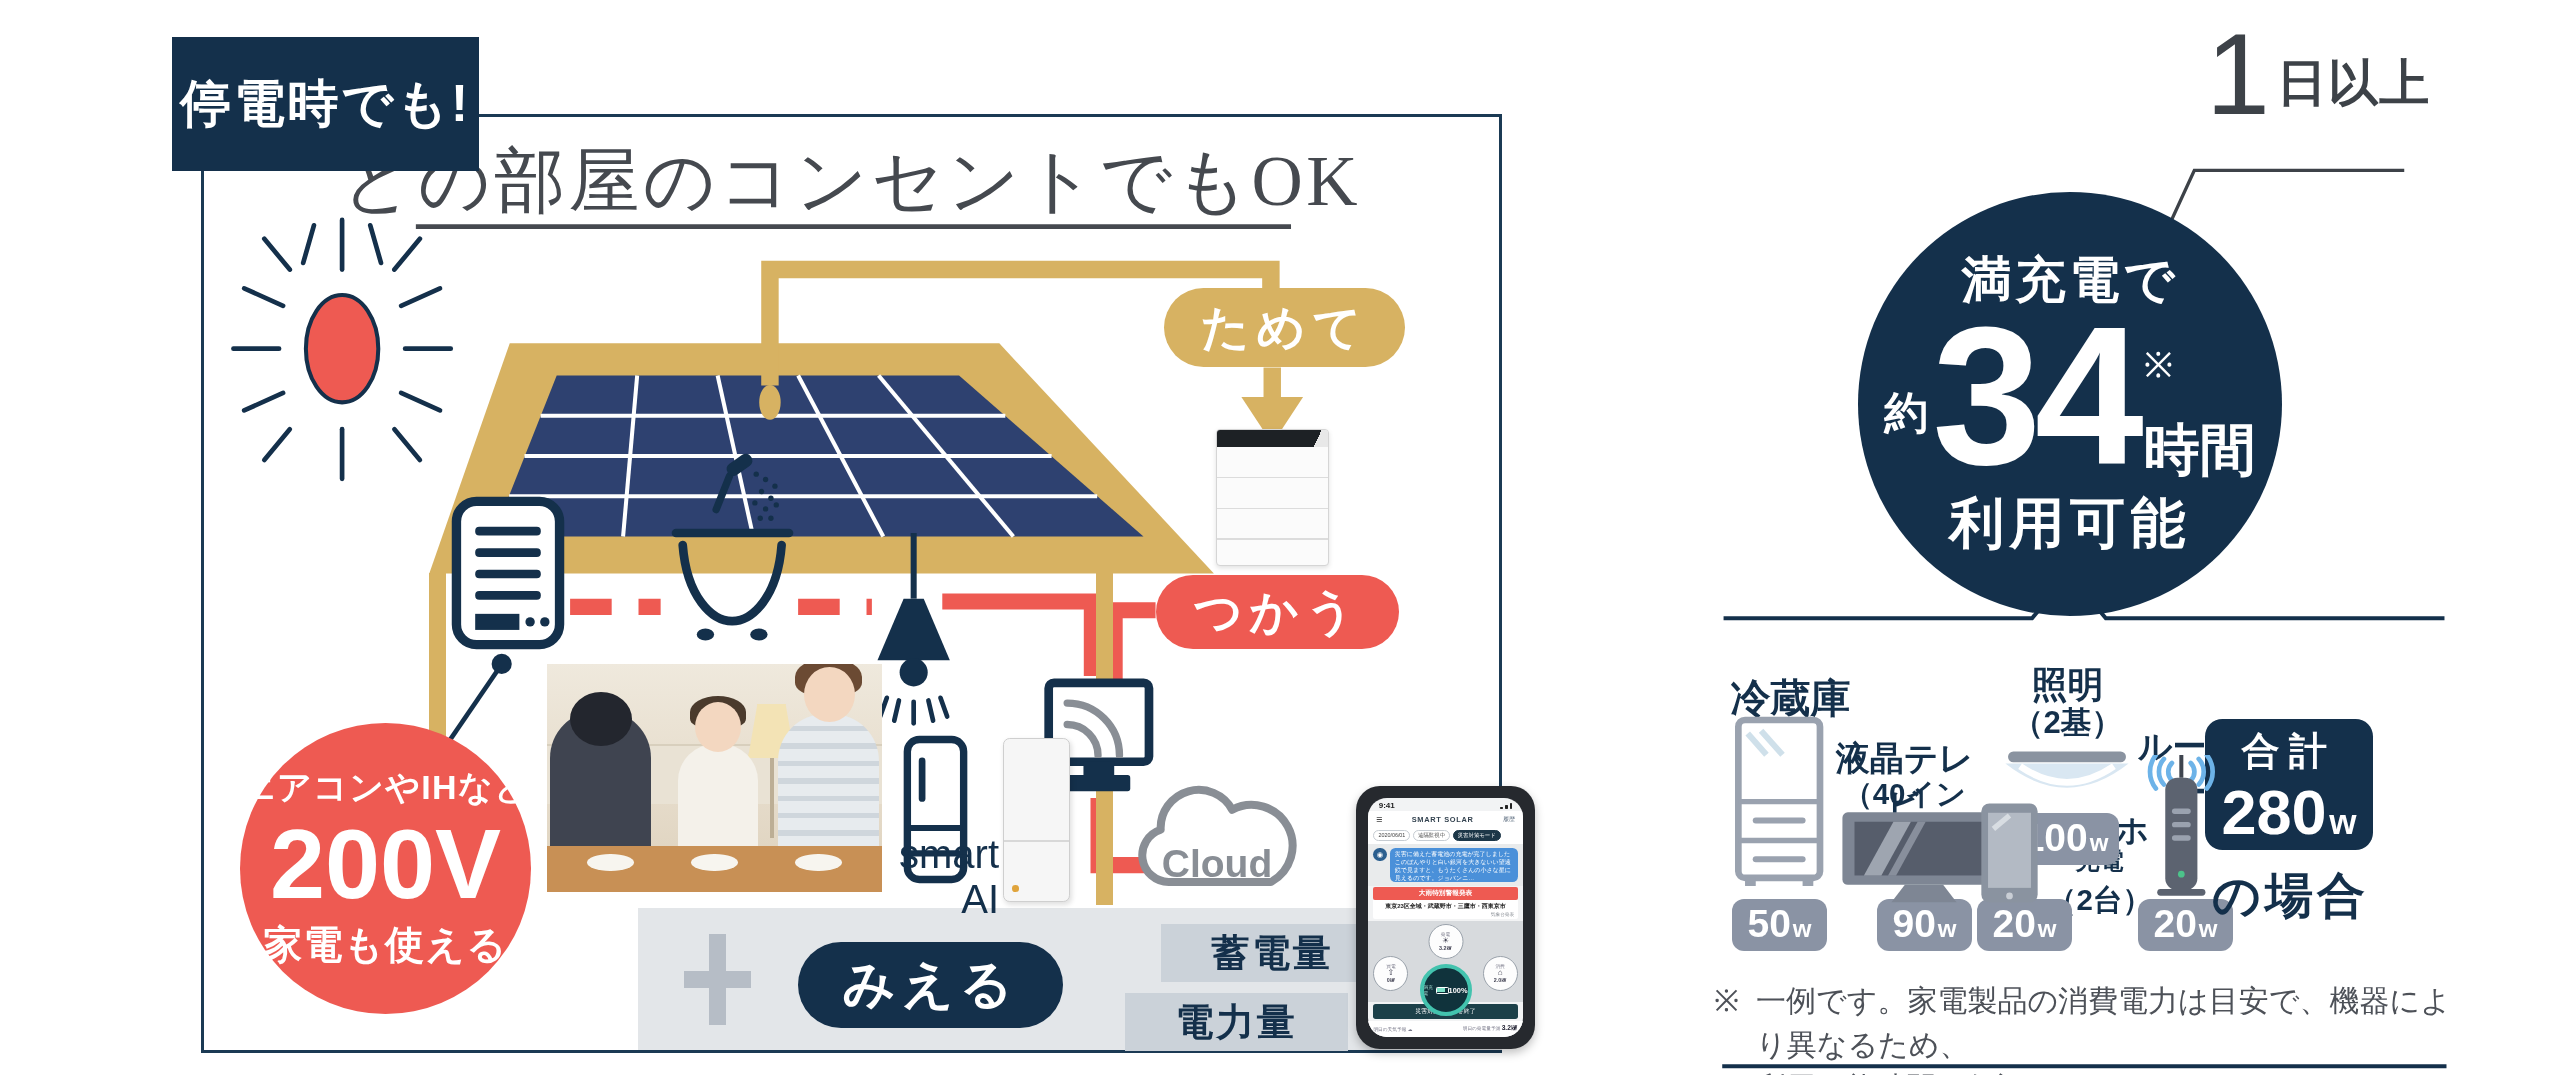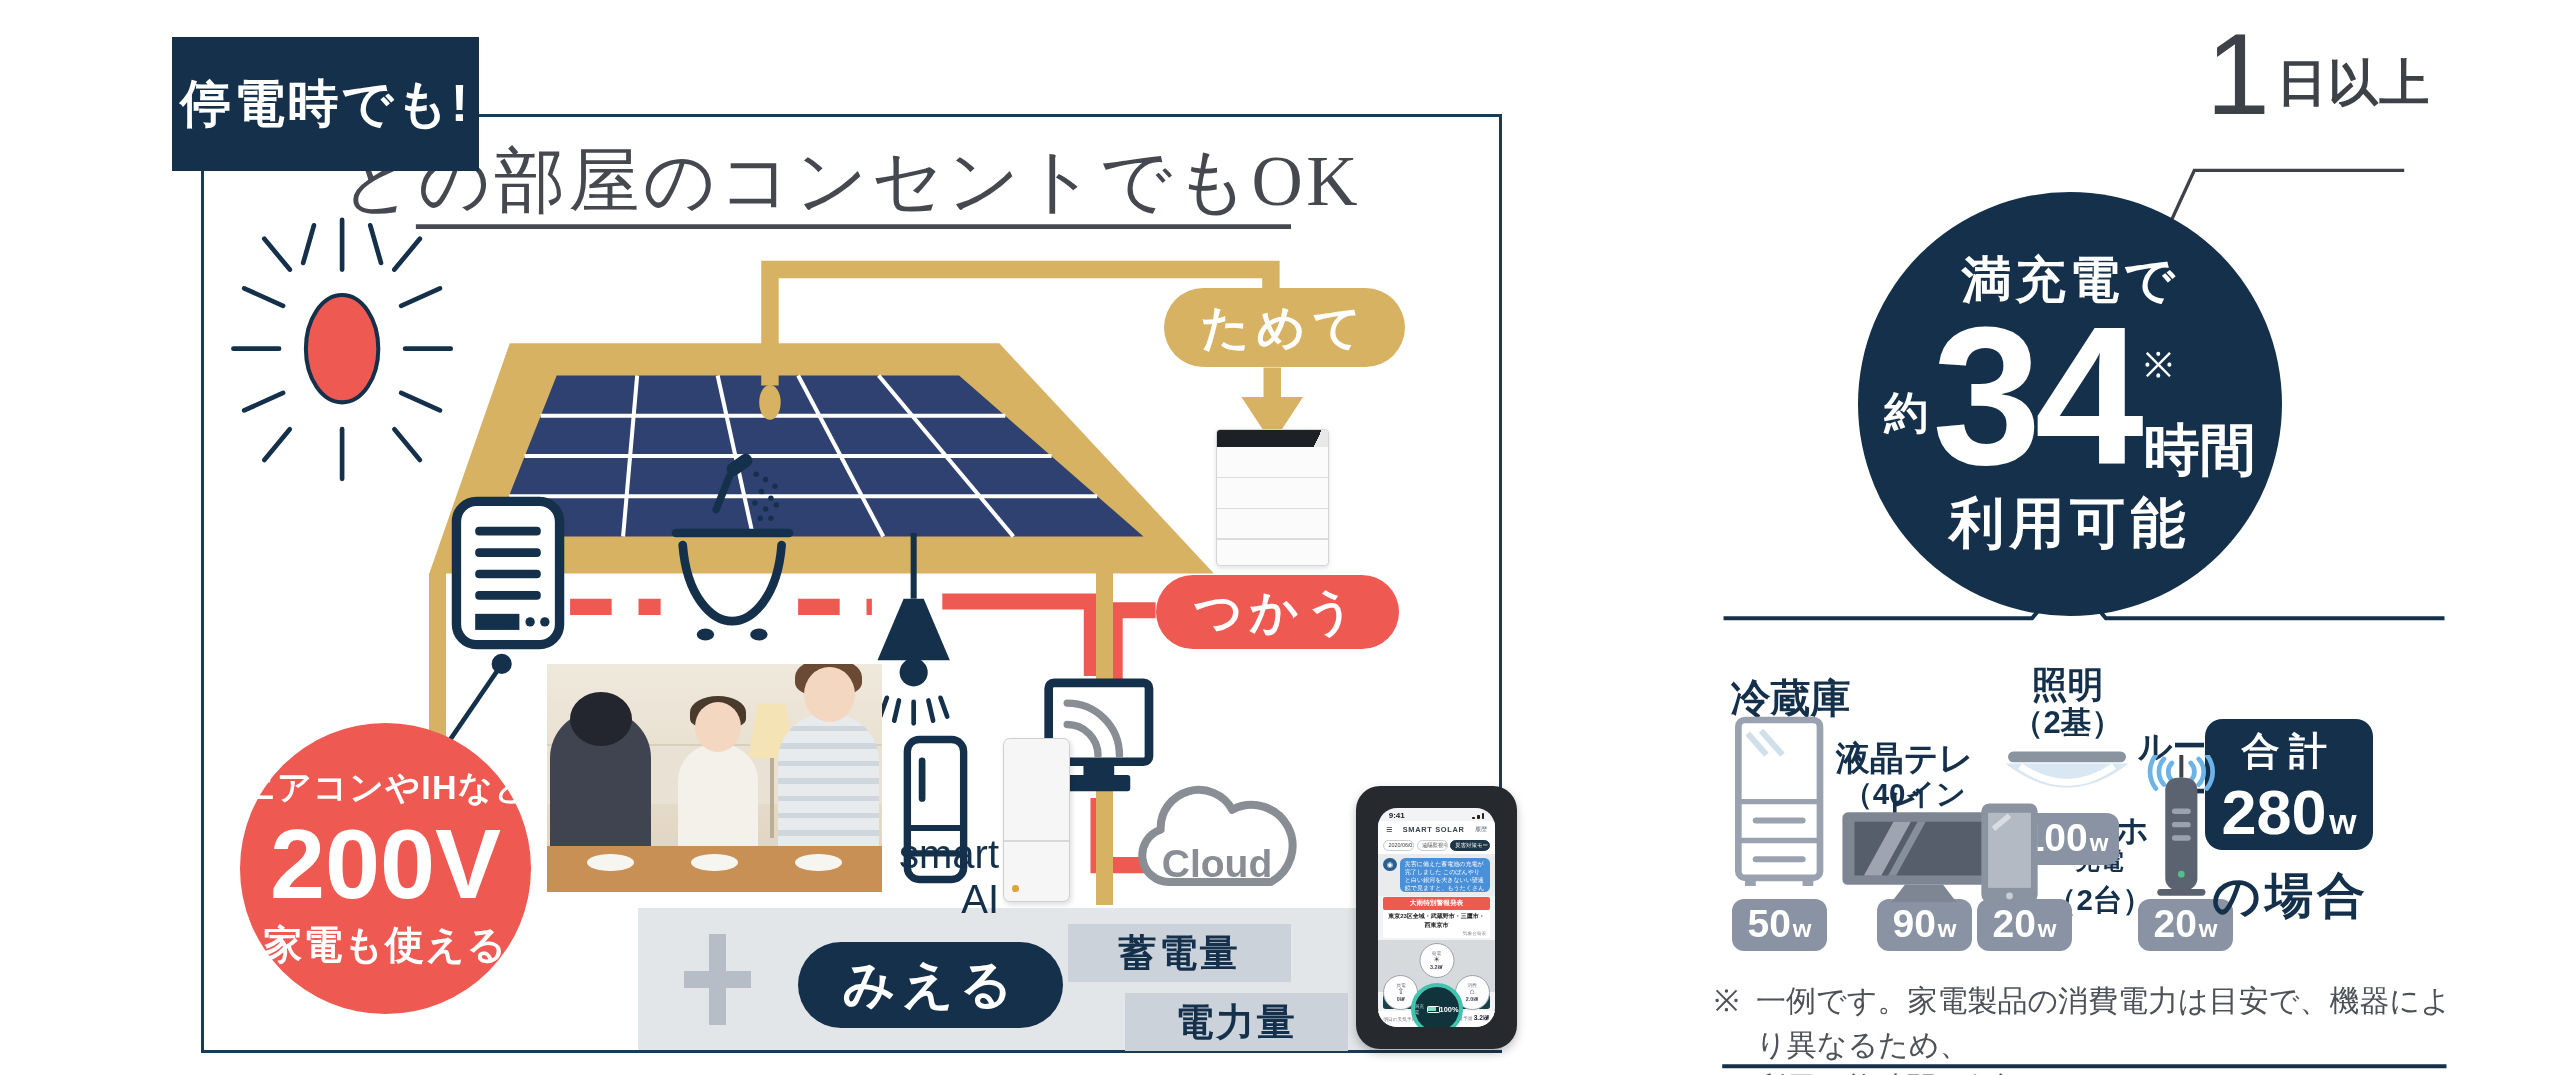"9:41" #phone { padding: 22px -> 12px; width: 161px -> 179px }
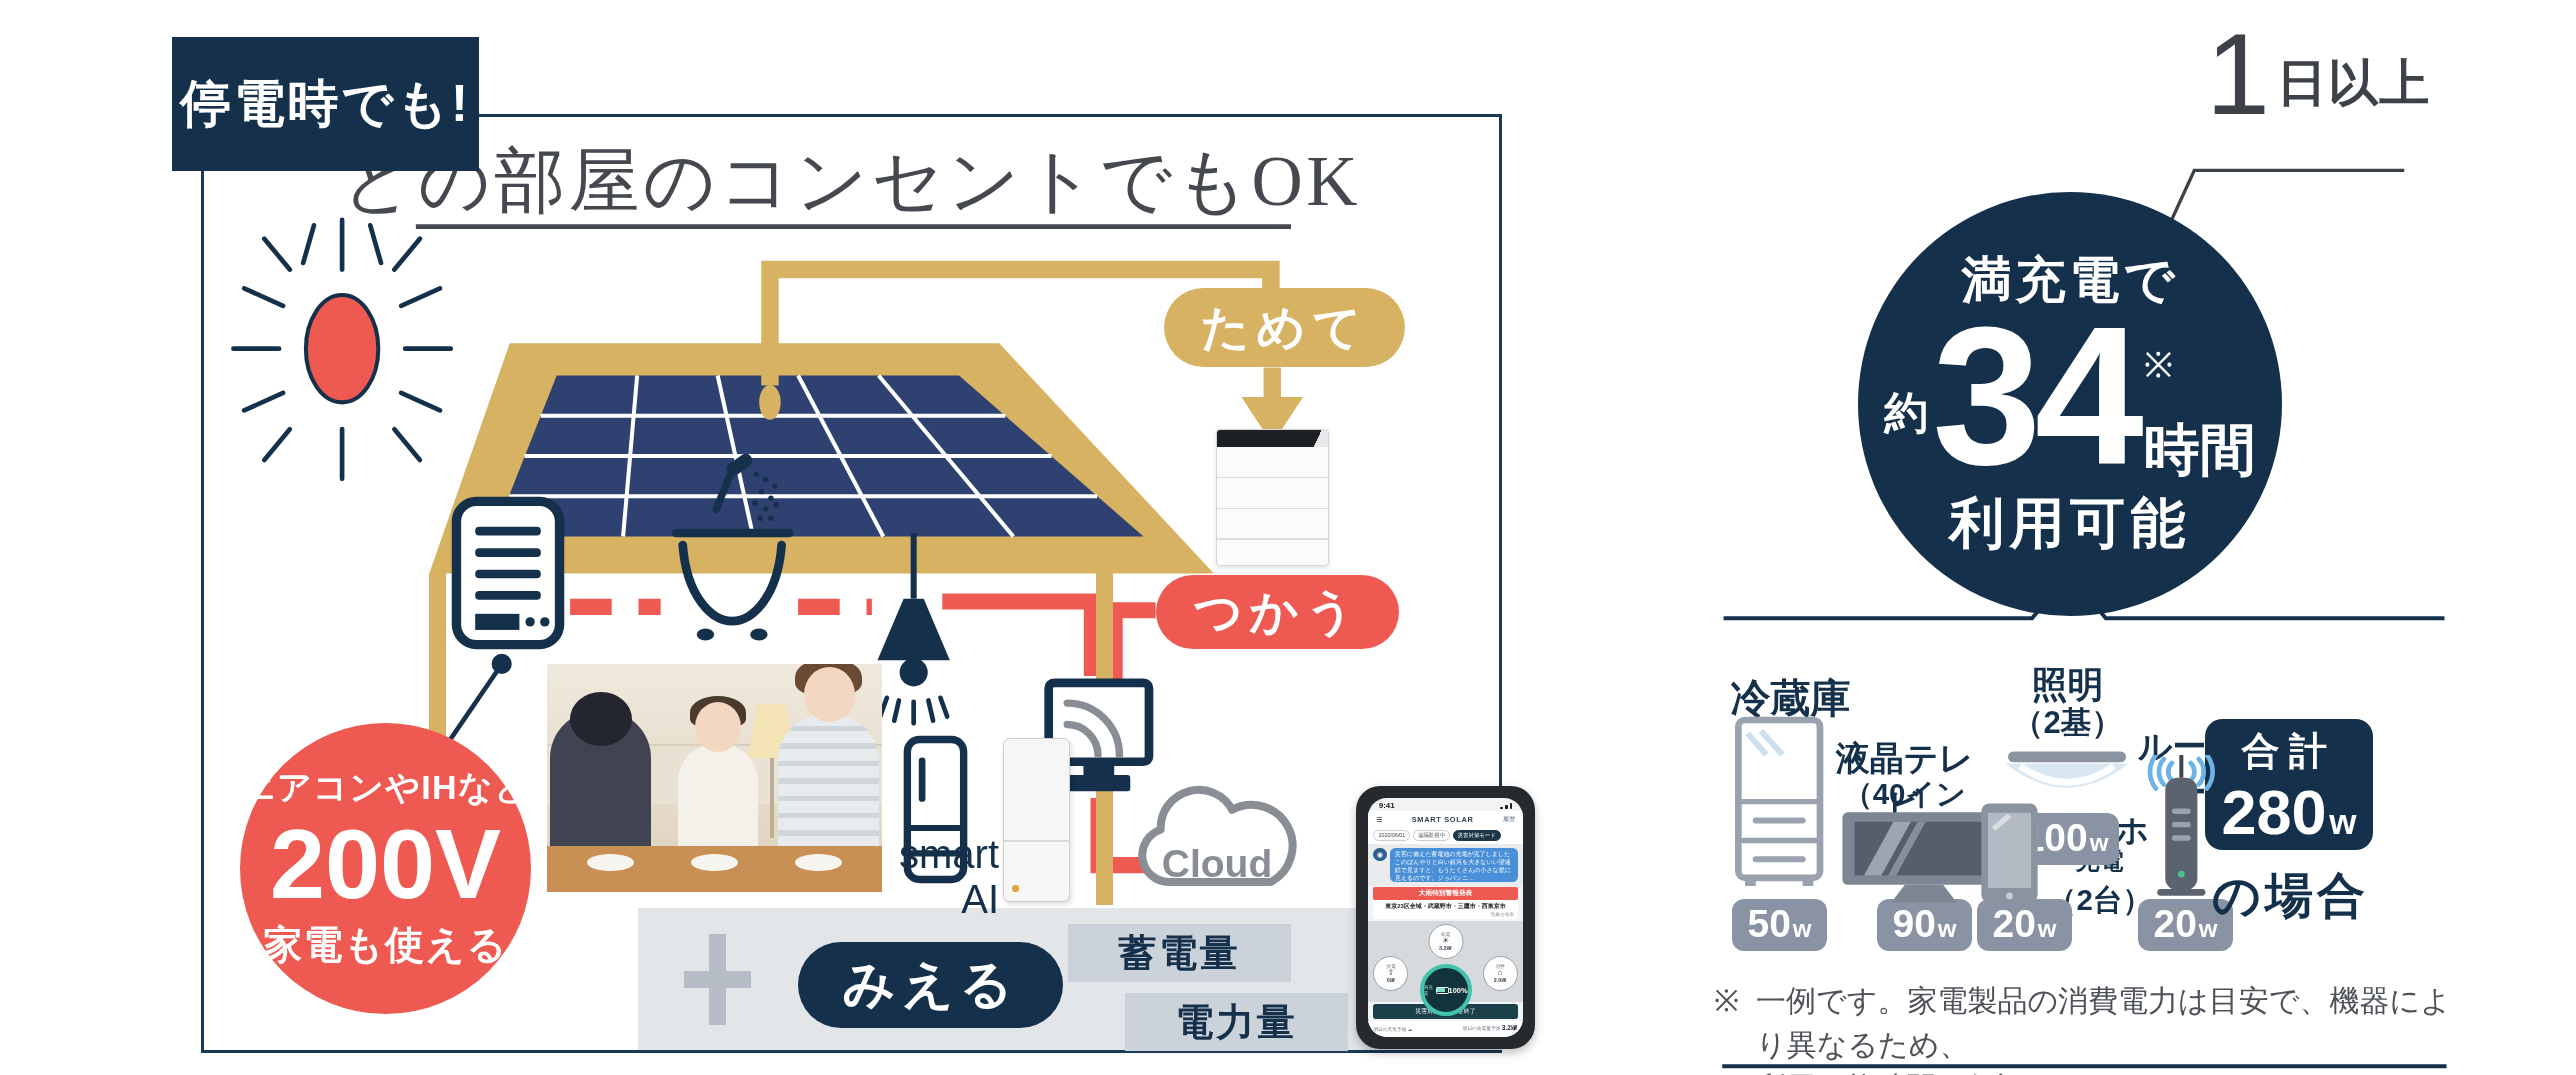"蓄電量" #box-storage { left: 1068px -> 1161px }
